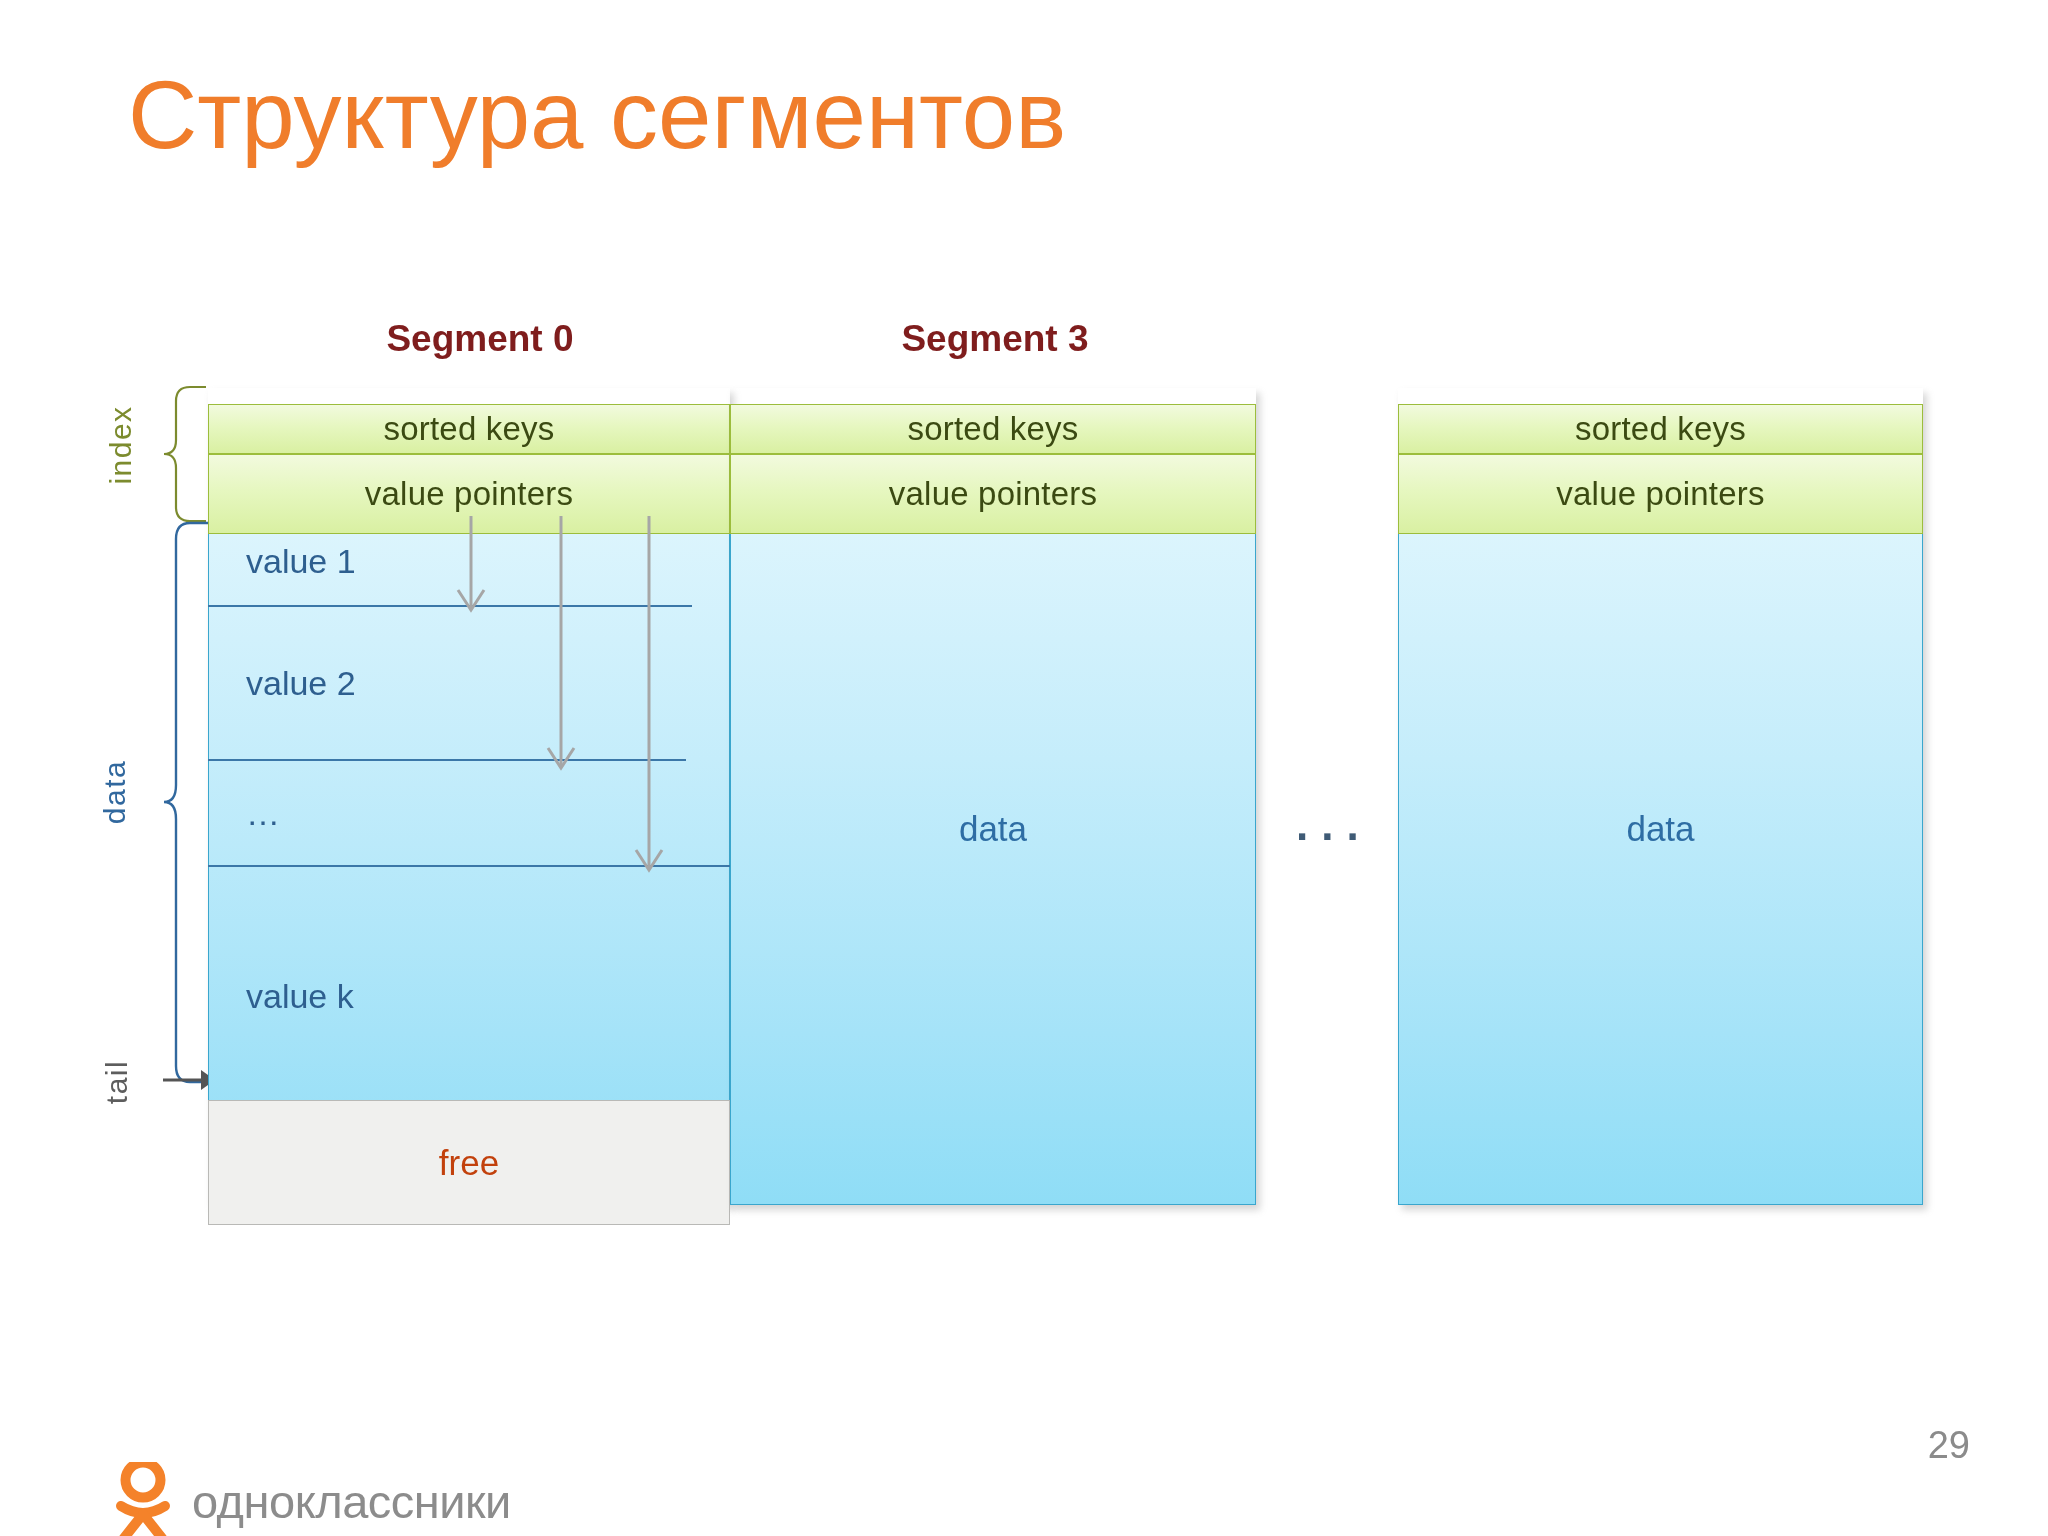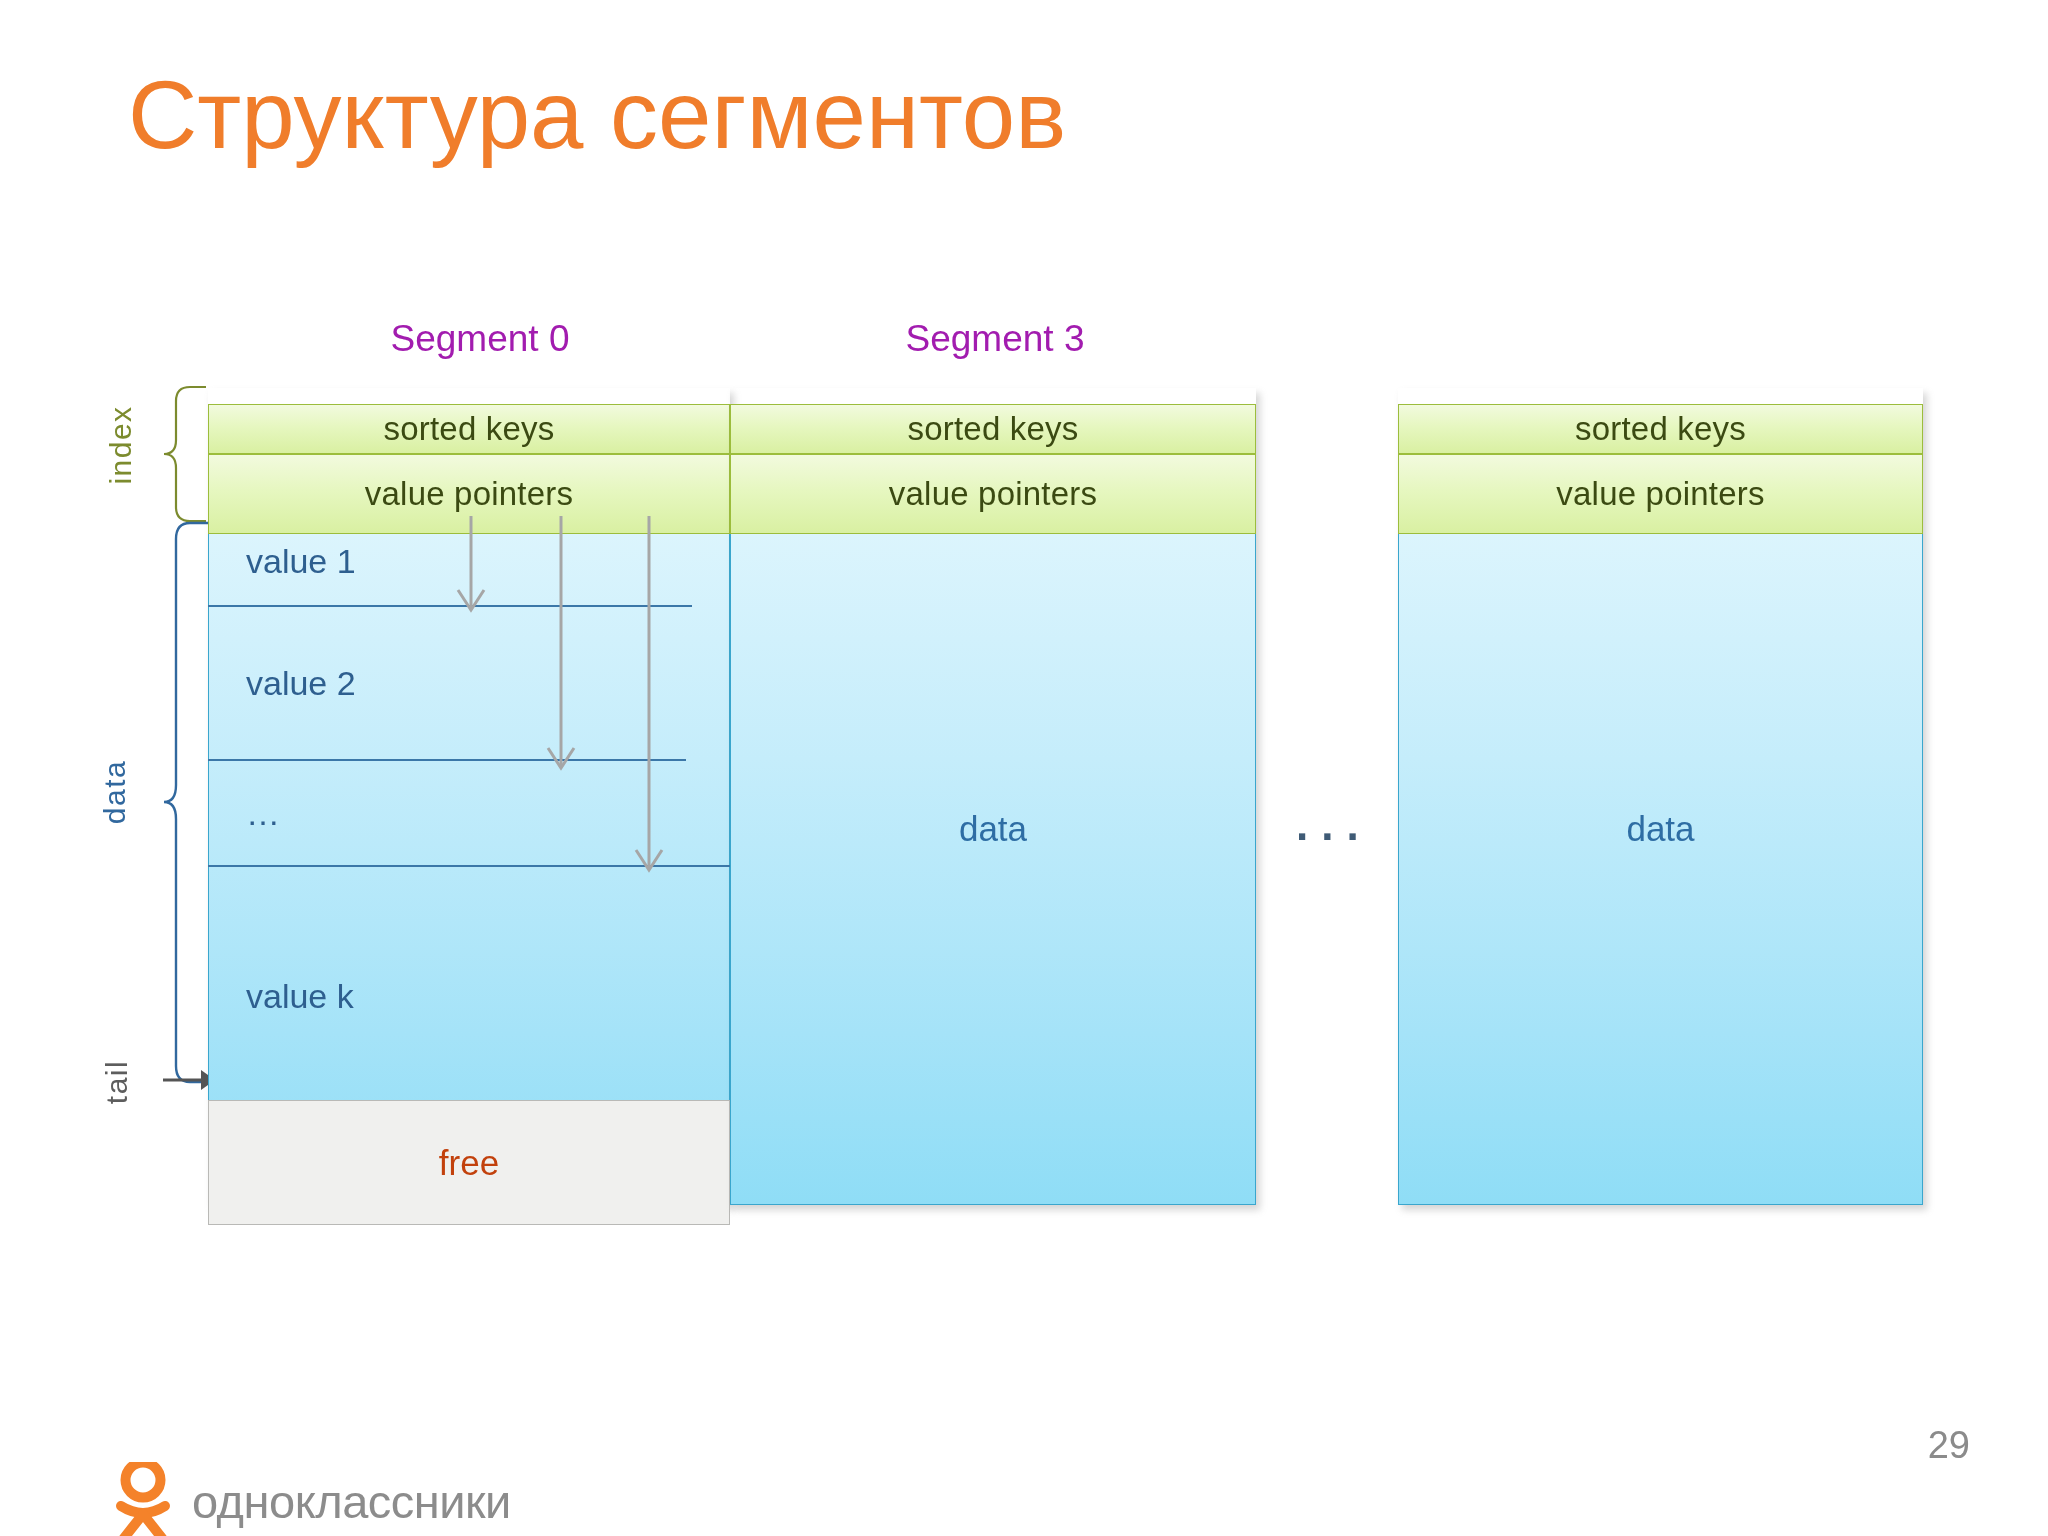"Segment 0" .seg-caption { color: #a21caf -> #7f1d1d; font-weight: 400 -> 700 }
